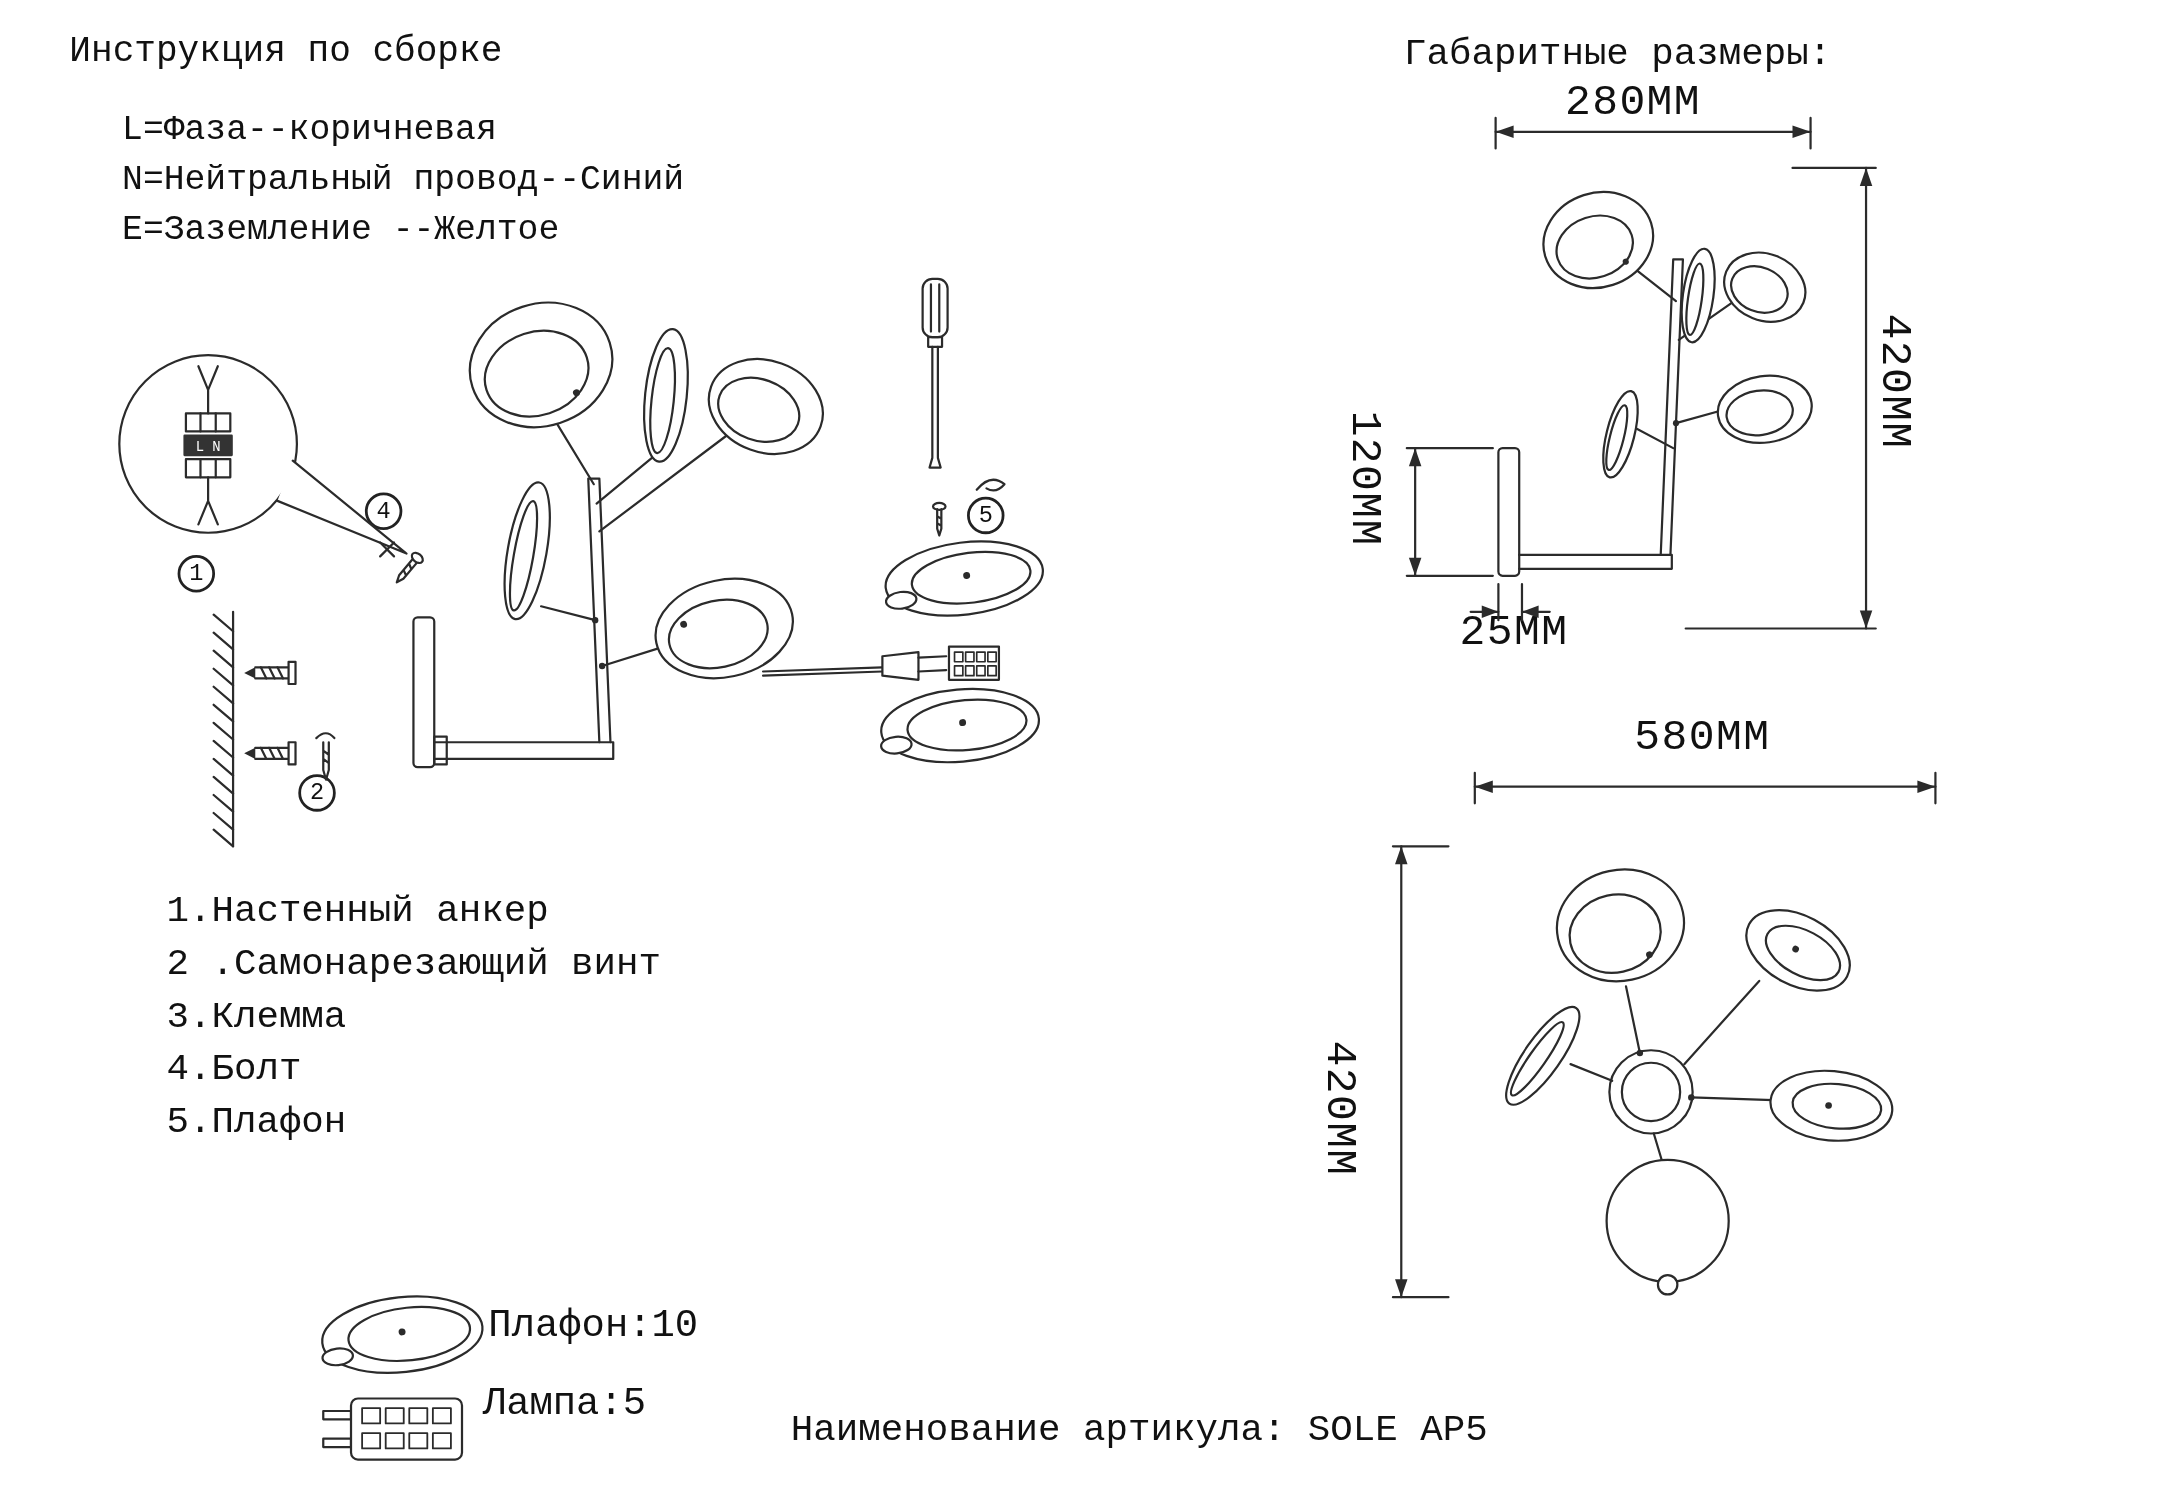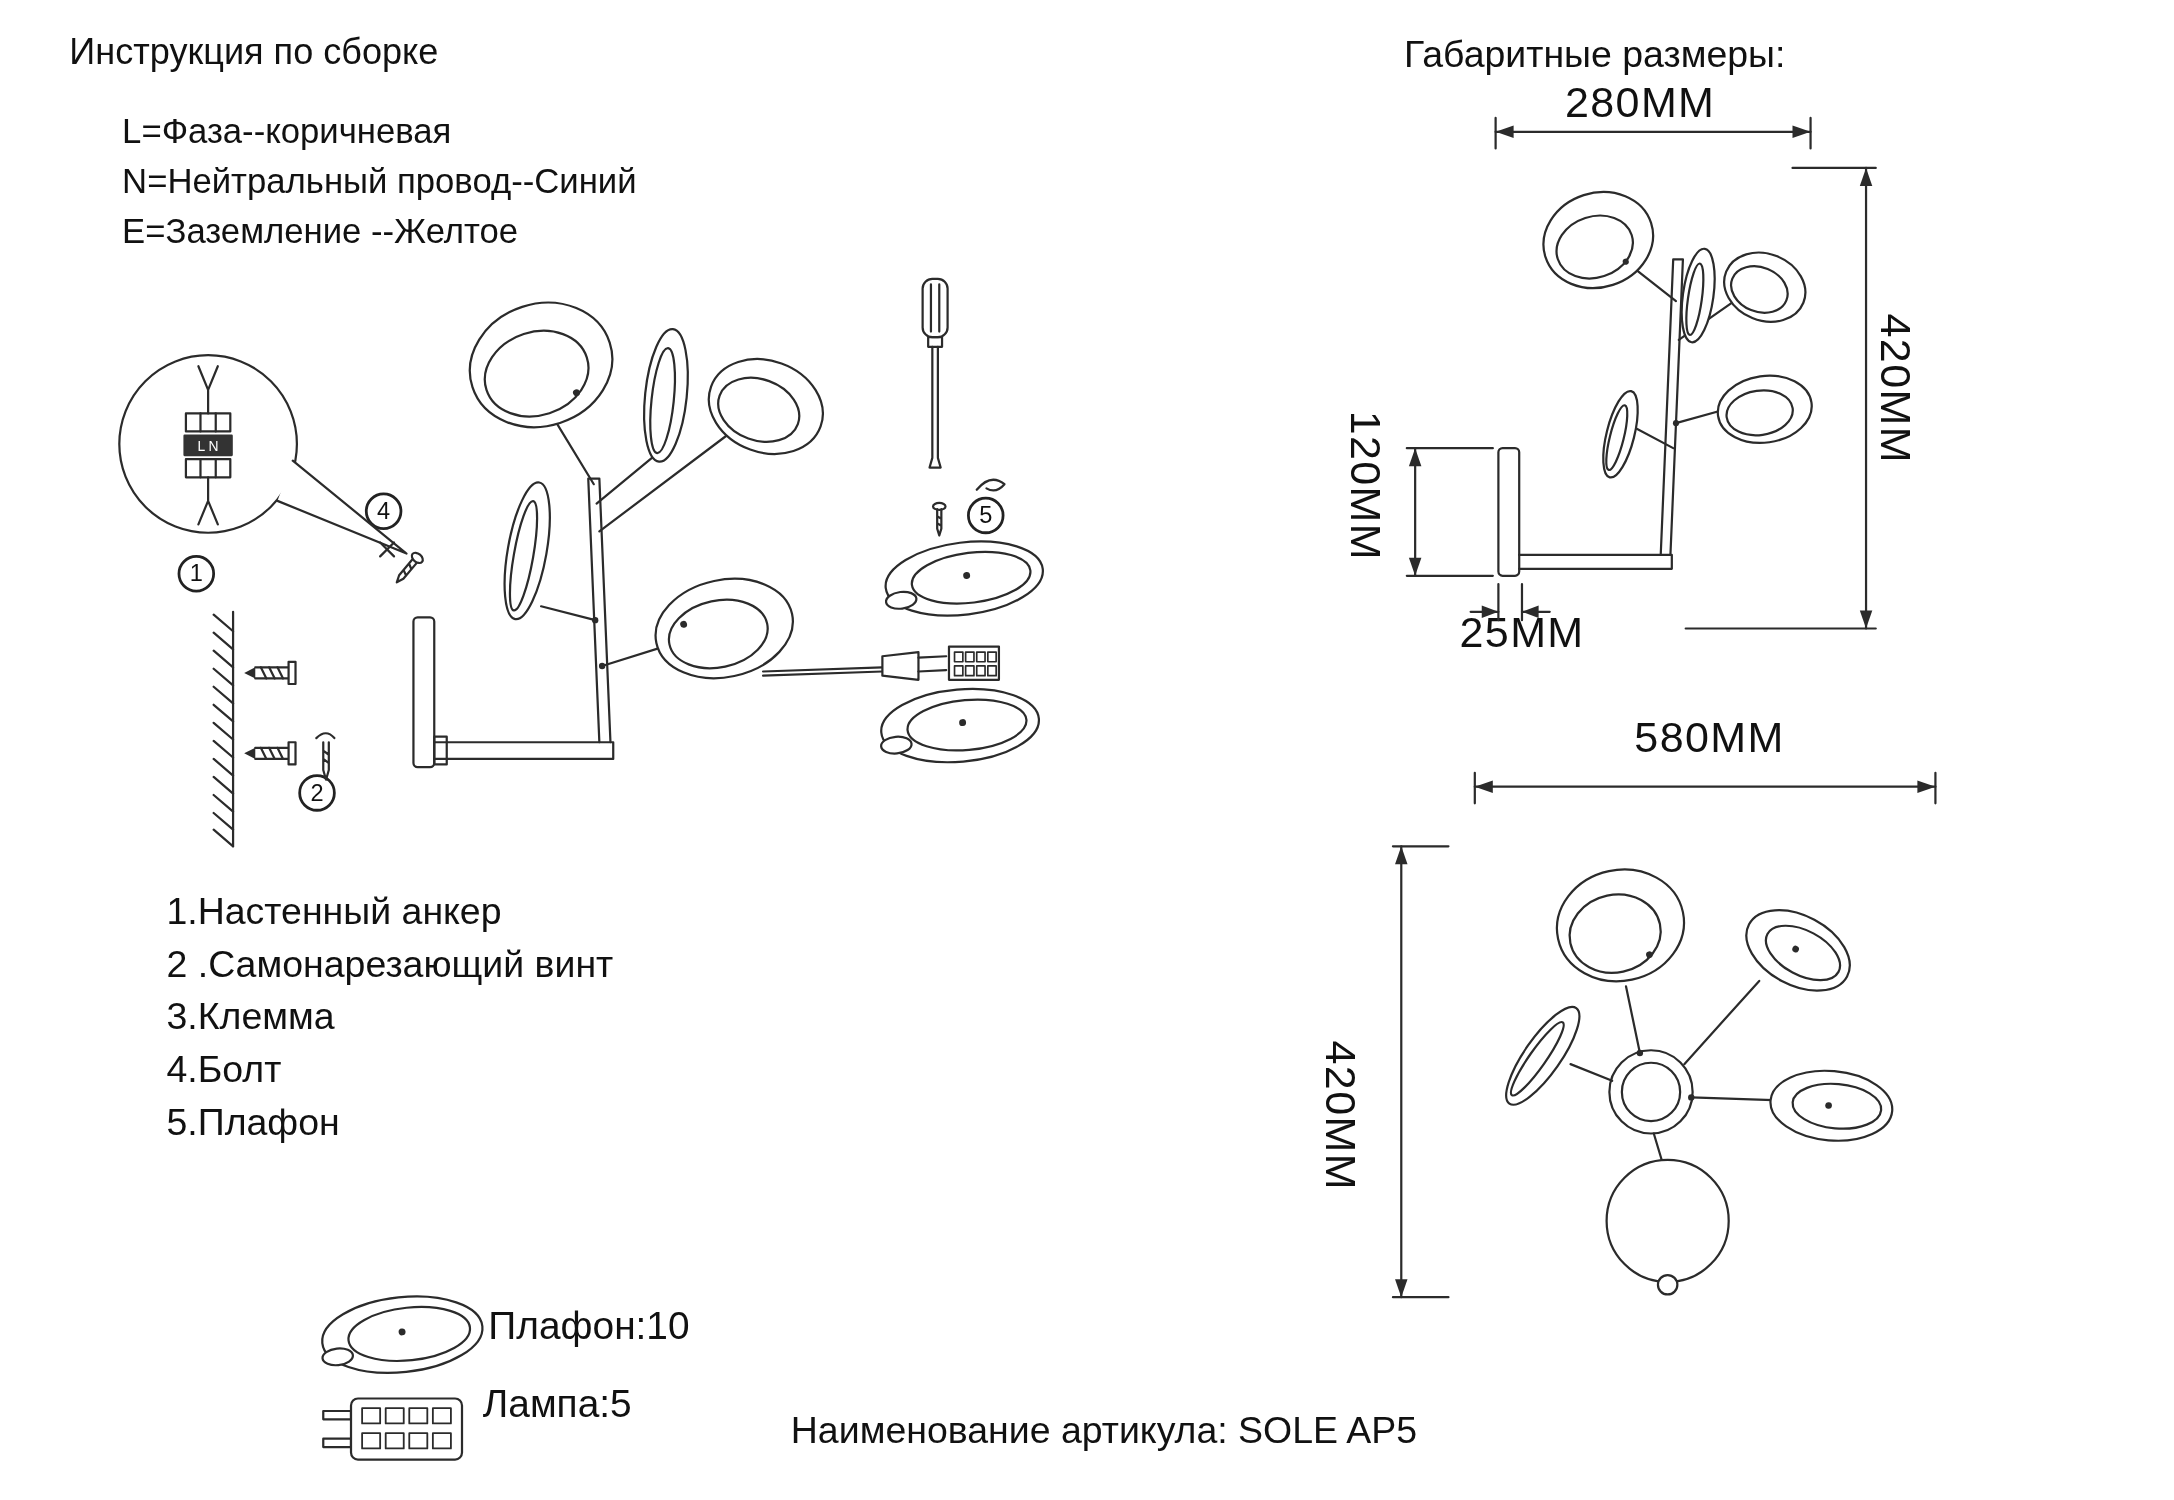"Инструкция по сборке" .viewport { font-family: none -> Liberation Mono, monospace }
